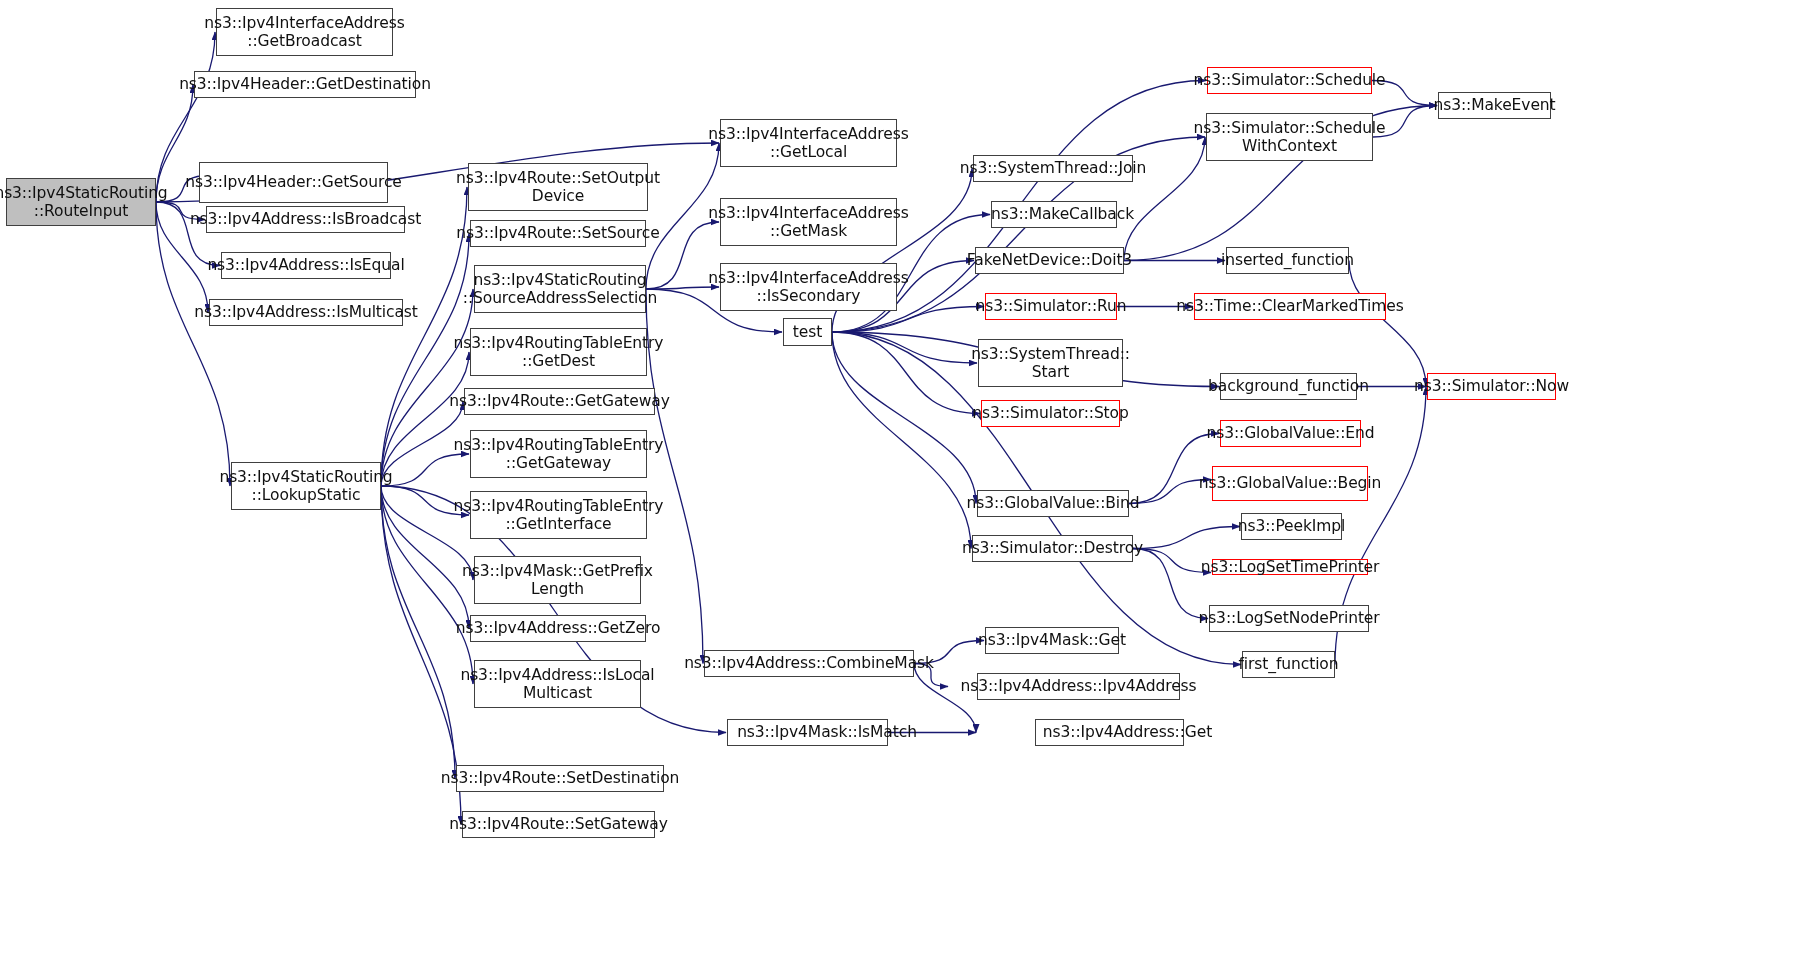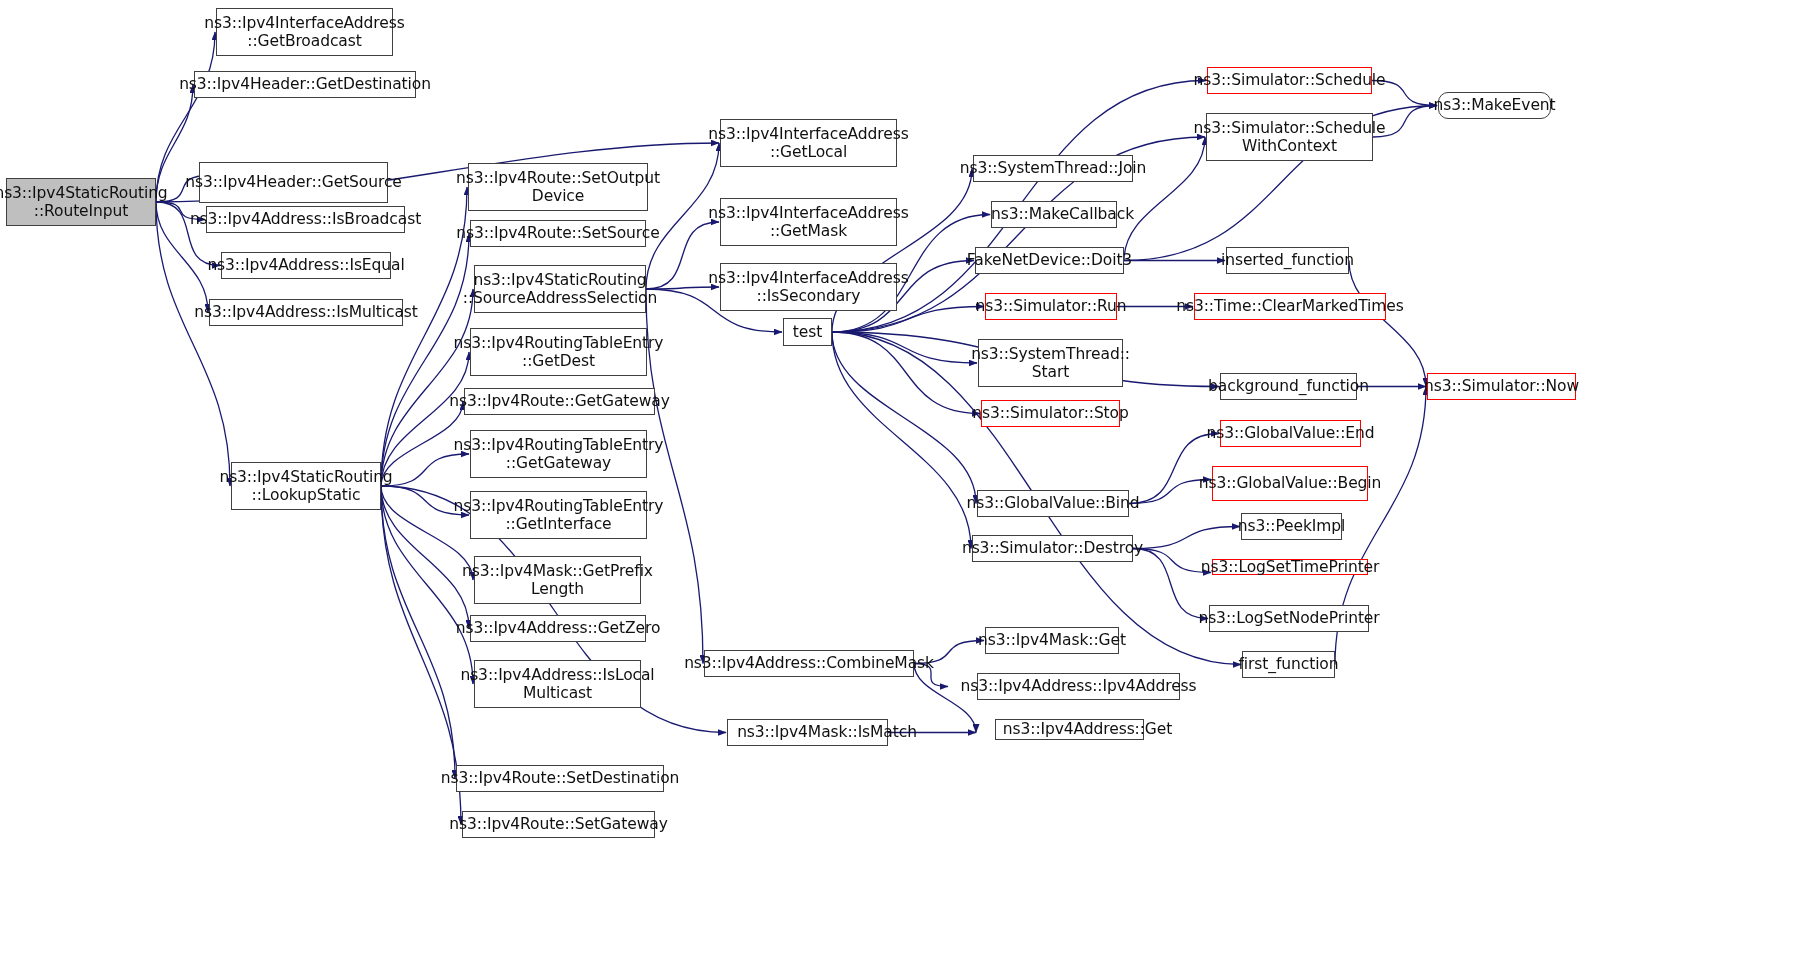"ns3::MakeEvent" div.node { border-radius: 10px -> none }
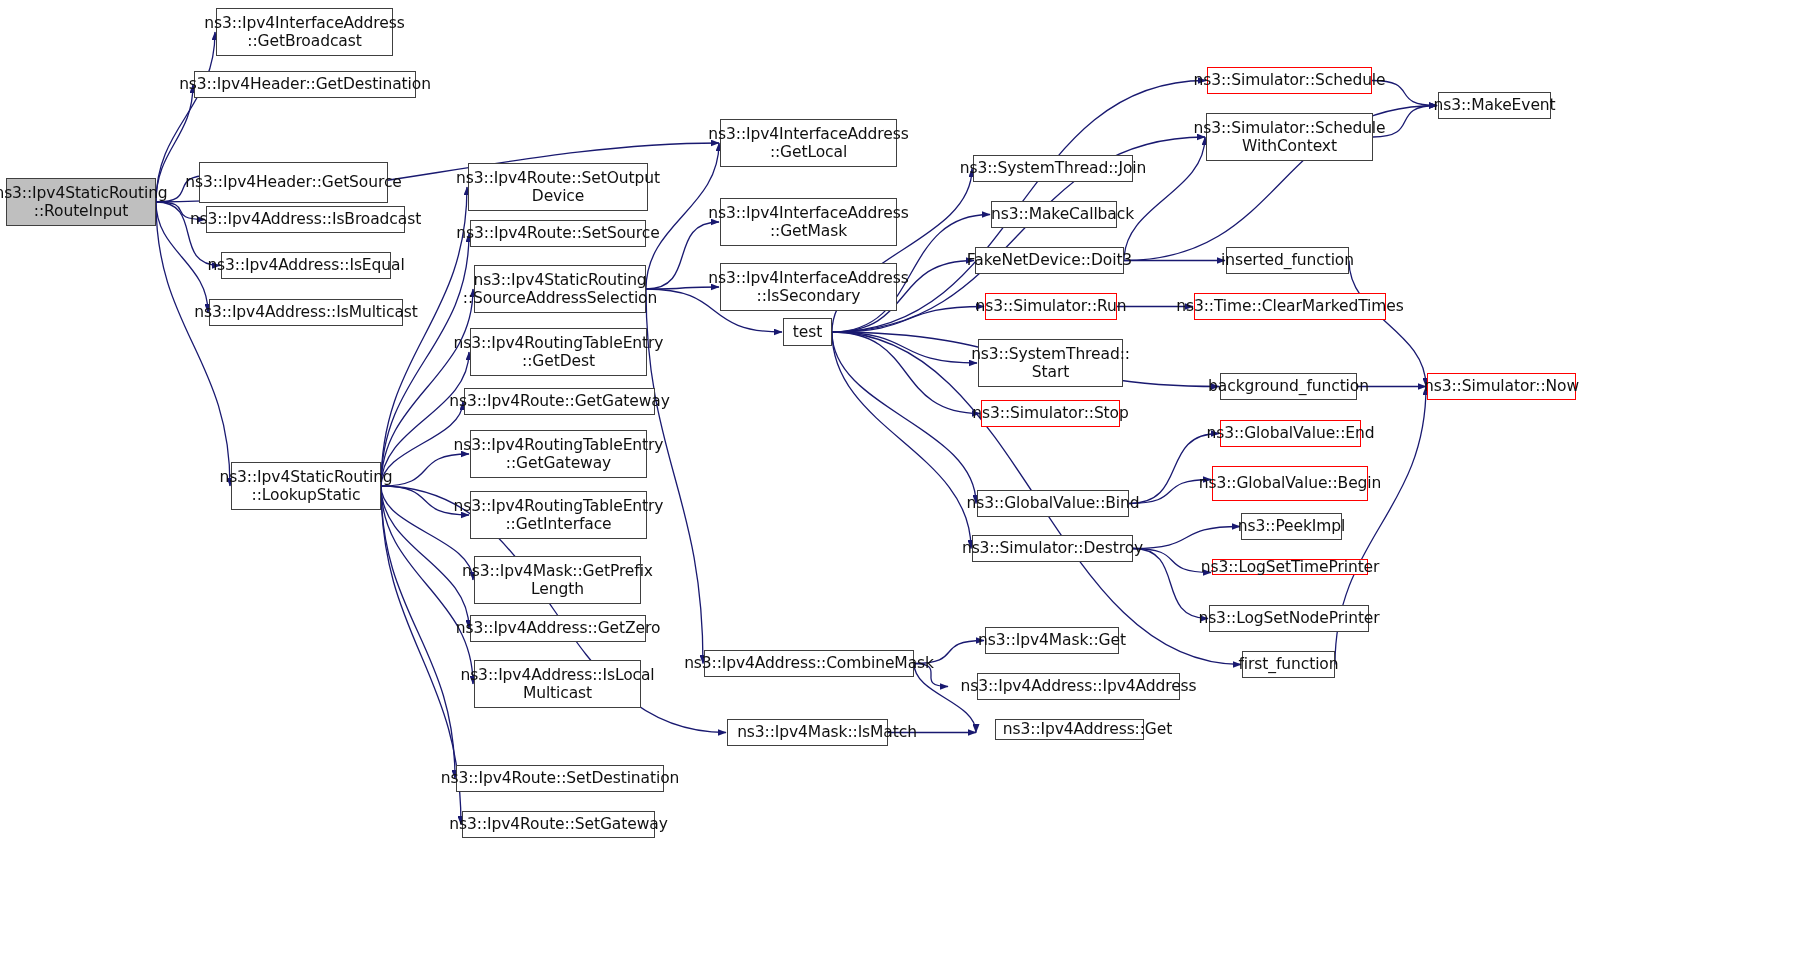"ns3::Simulator::Now" div.node { width: 149px -> 129px }
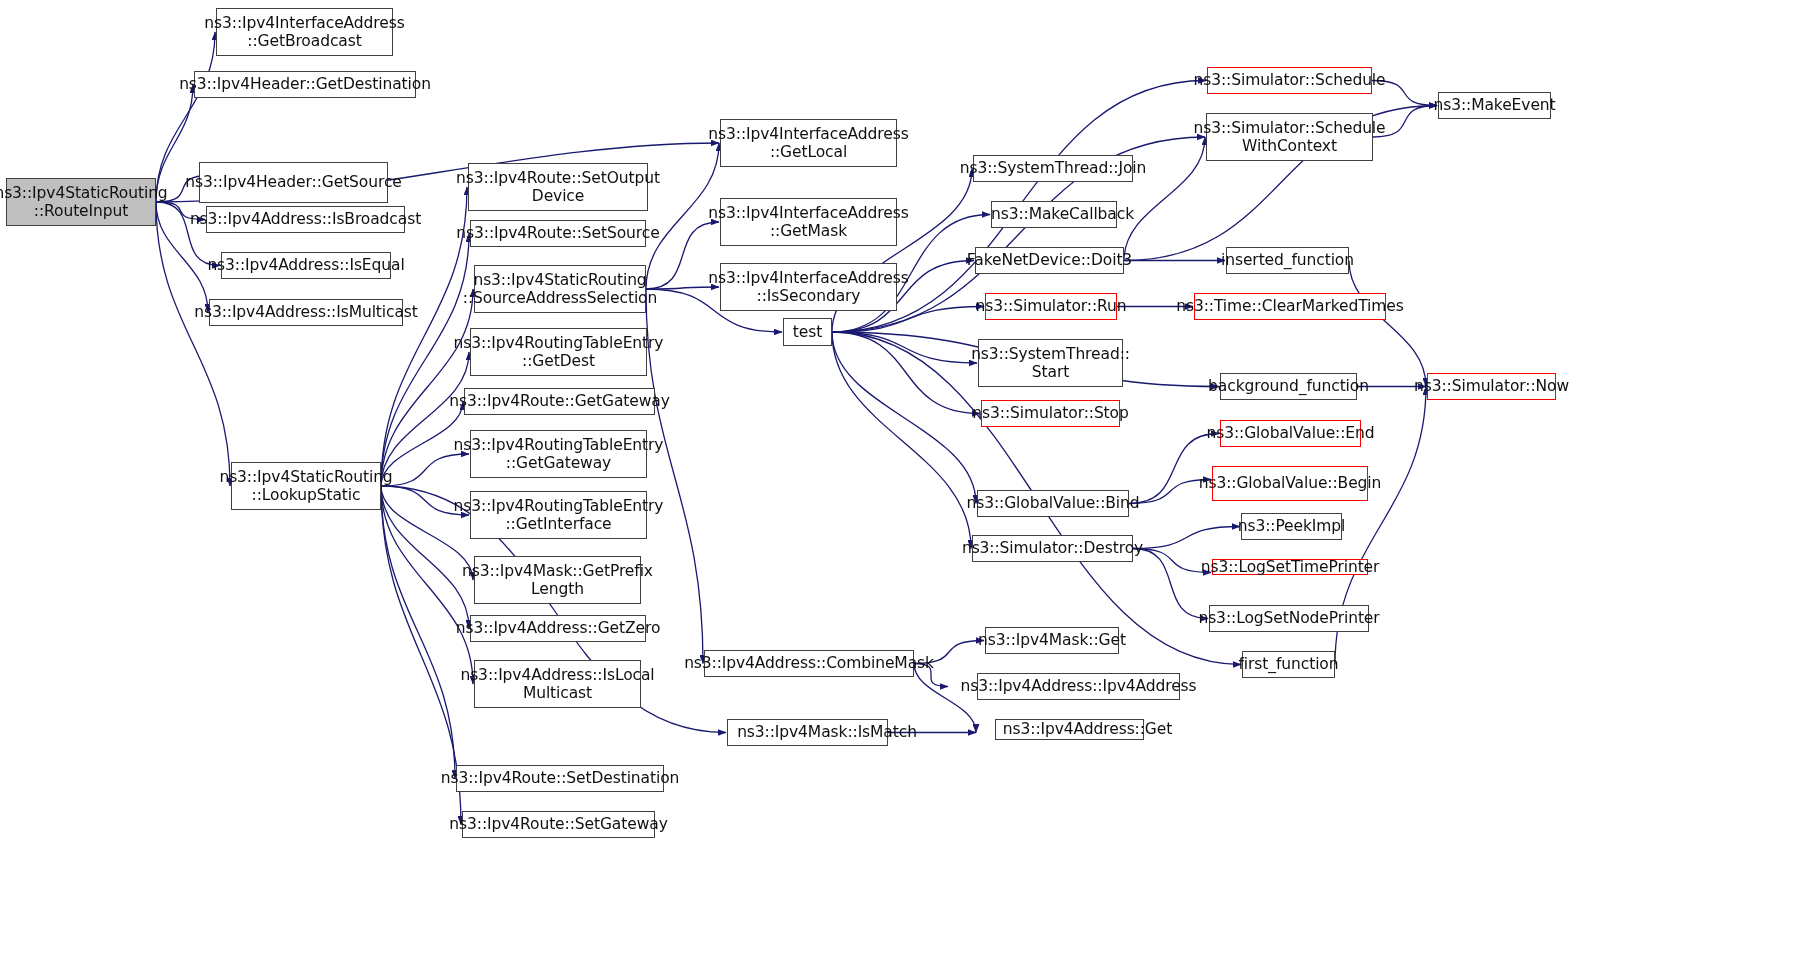"ns3::Ipv4Address::Get" div.node { height: 21px -> 27px; left: 995px -> 1035px }
